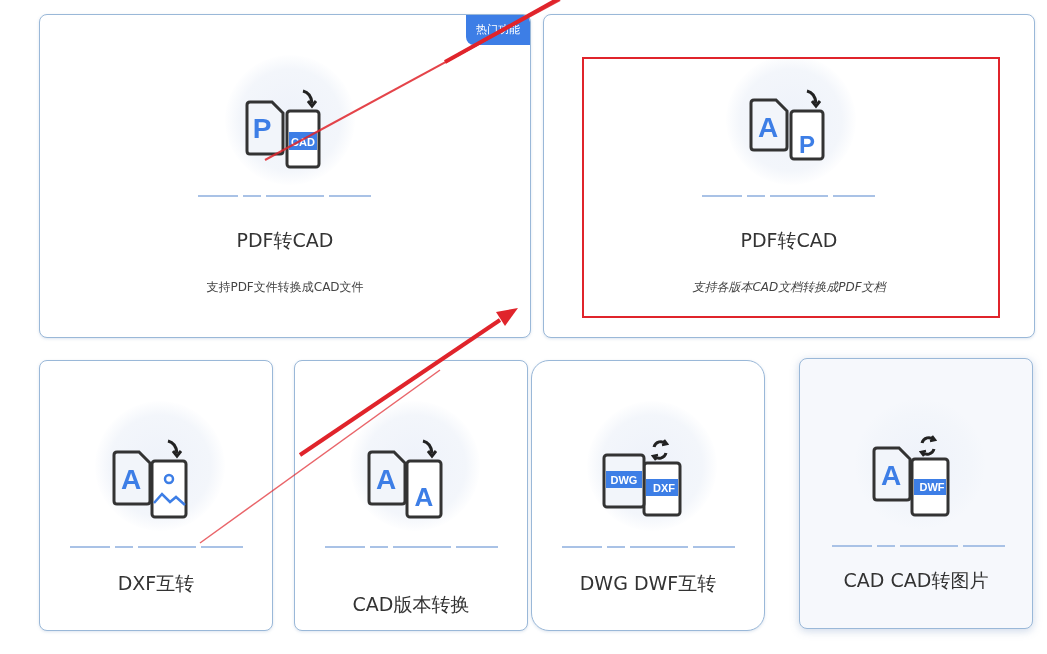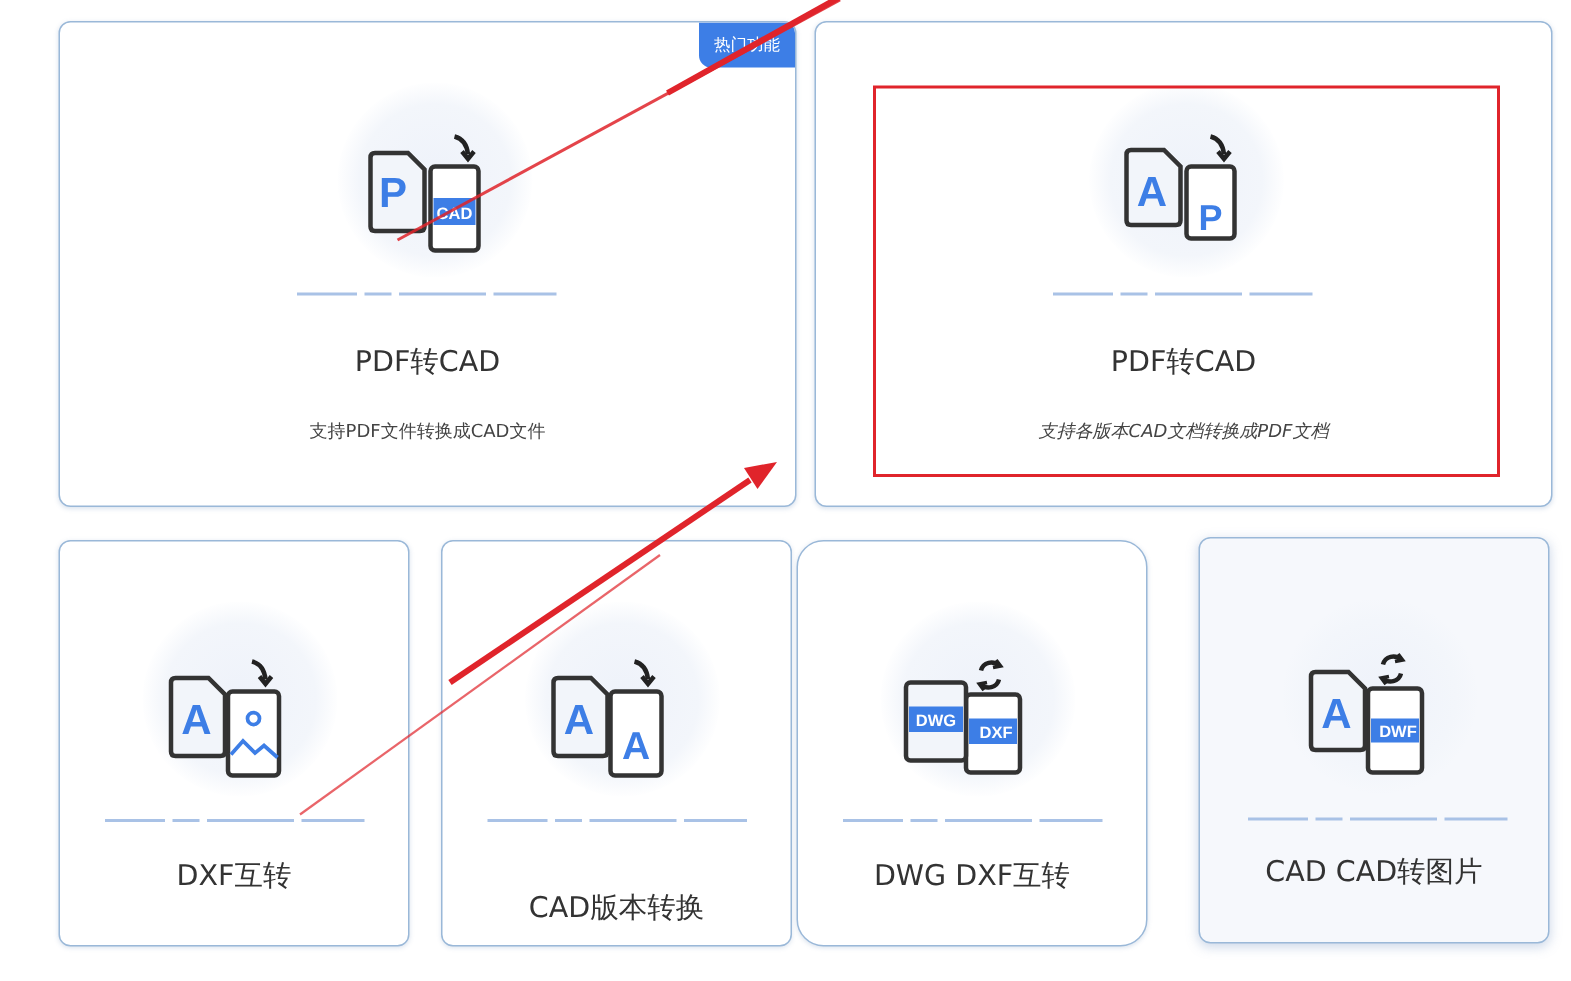"DWG DXF互转" div.title { text: DXF -> DWF }
